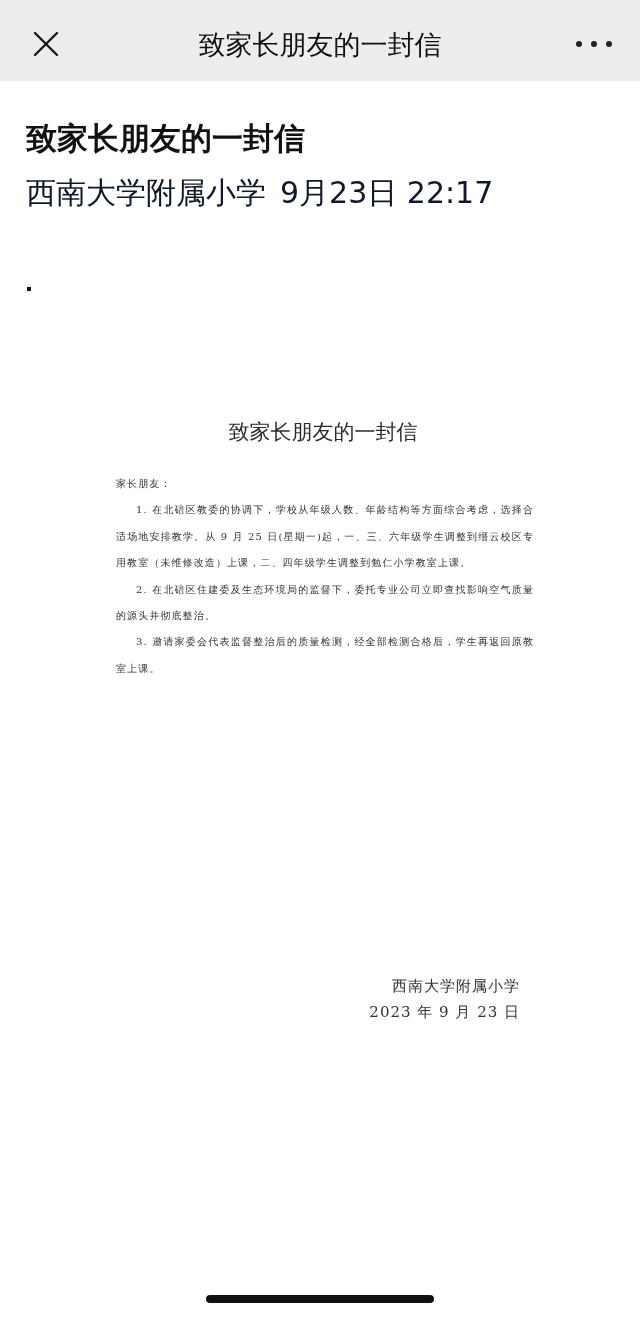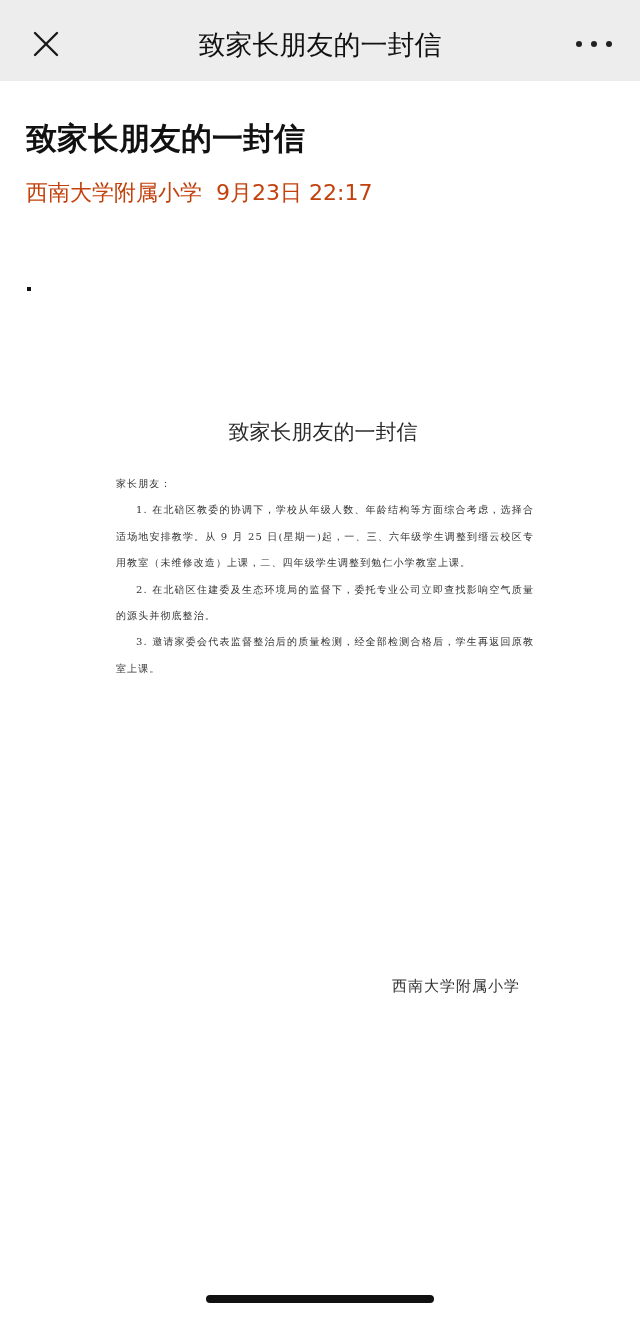"西南大学附属小学 9月23日 22:17" .meta { color: #c2410c -> #0f172a; font-size: 22px -> 30px }
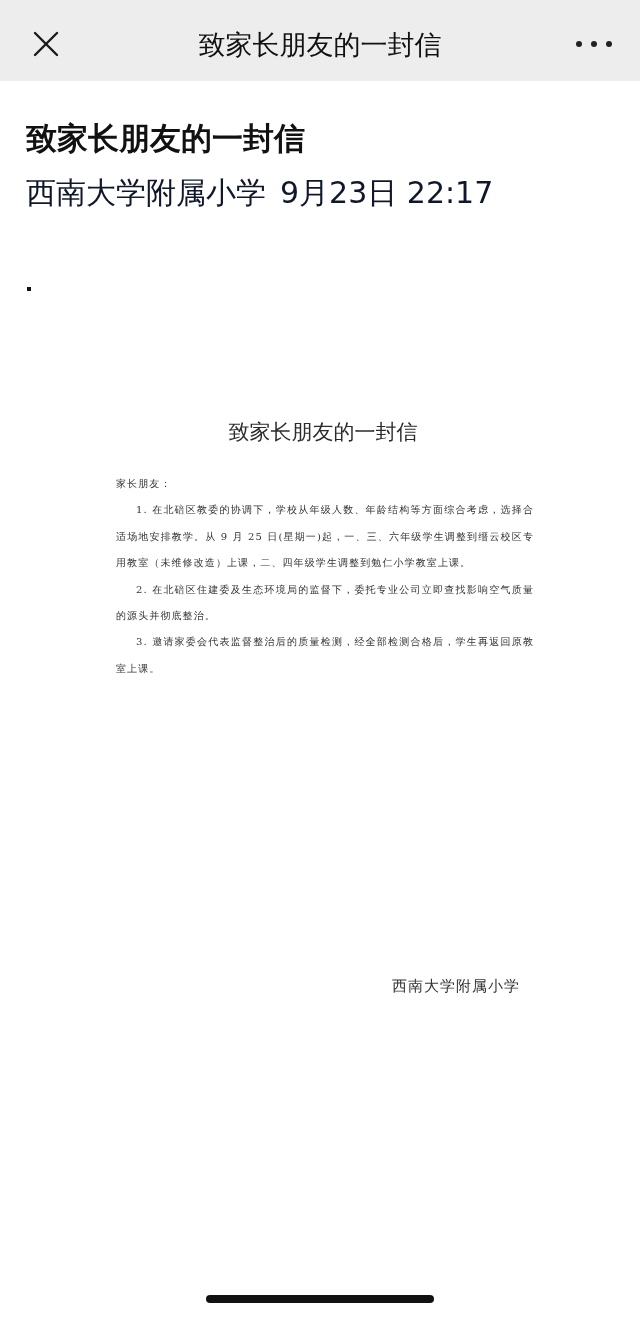"2023 年 9 月 23" div.sdate { html: none -> <div>2023 年 9 月 23 日</div> }
